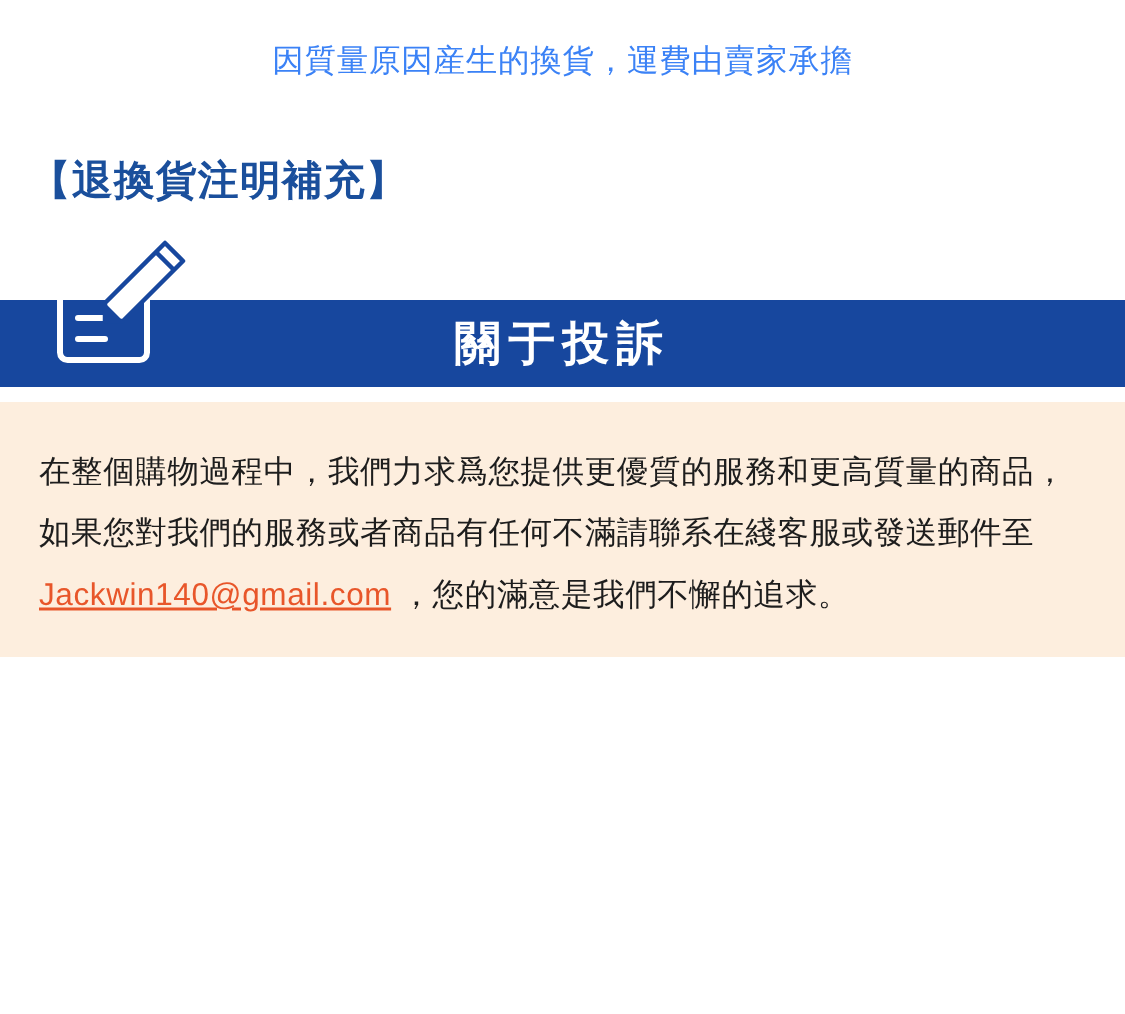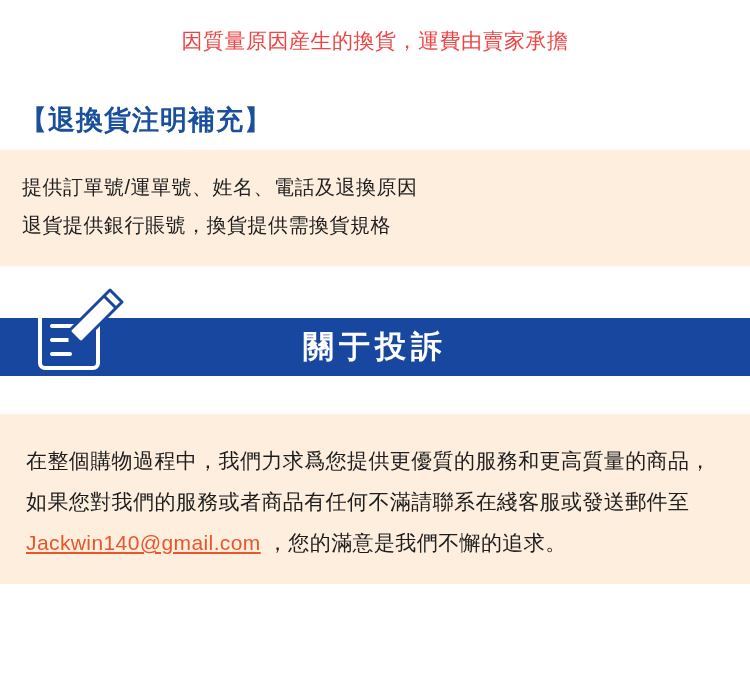"因質量原因産生的換貨，運費由賣家承擔" .policy-line { color: #ef4444 -> #3b82f6 }
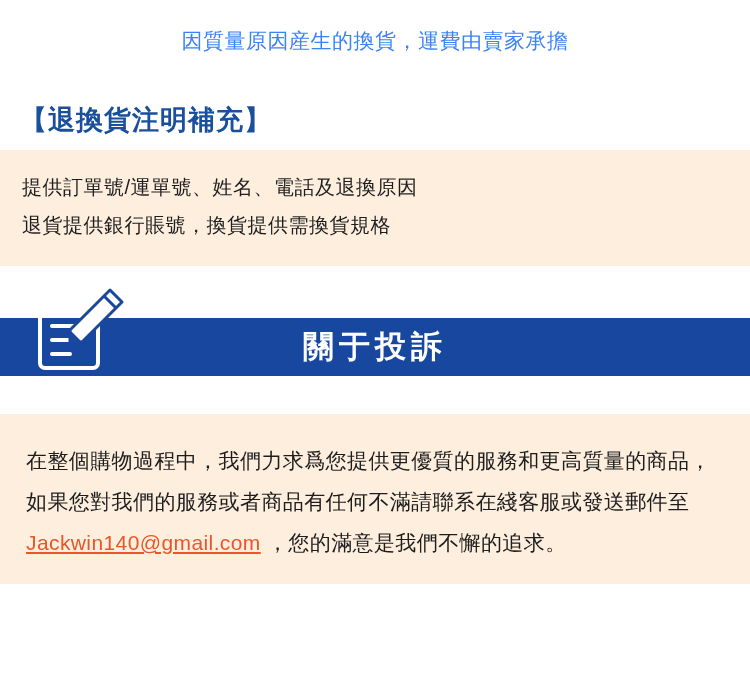"提供訂單號/運單號、姓名、電話及退換原因" div.note-box { html: <div> <div>提供訂單號/運單號、姓名、電話及退換原因</div> <div>退貨提供銀行賬號，換貨提供需換貨規格</div> </div> -> none }
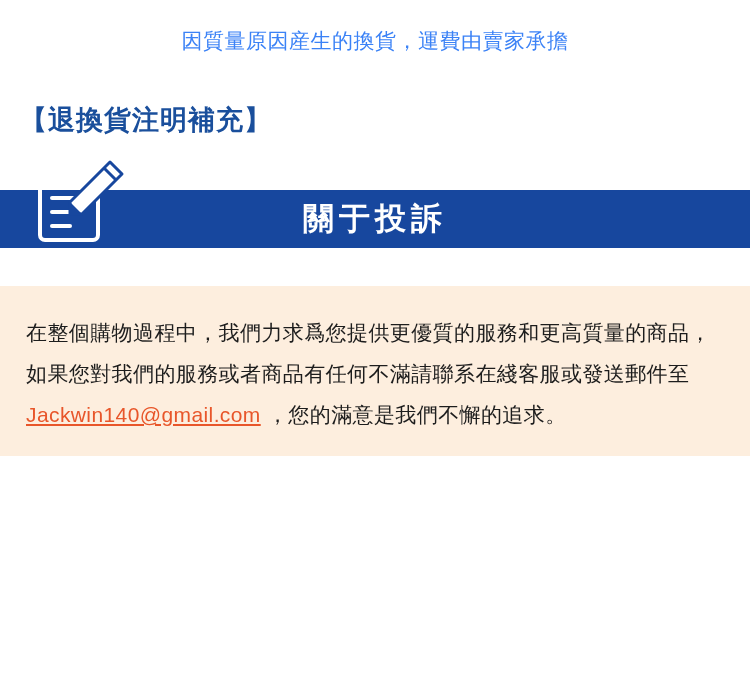"關于投訴" .banner-bar { top: 0 -> 10px }
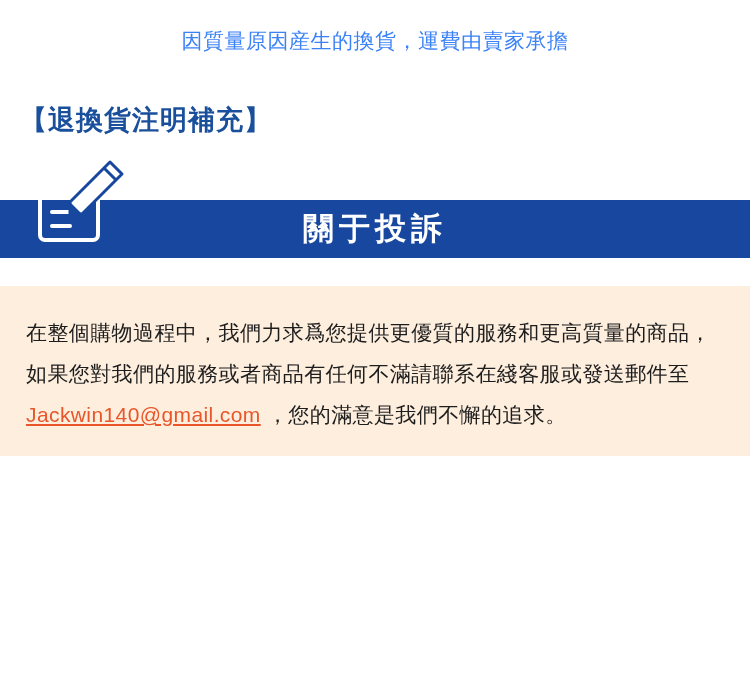"在整個購物過程中，我們力求爲您提供更優質的服務和更高質量的商品，如果您對我們的服" .complaint-box { margin-top: 34px -> 16px }
